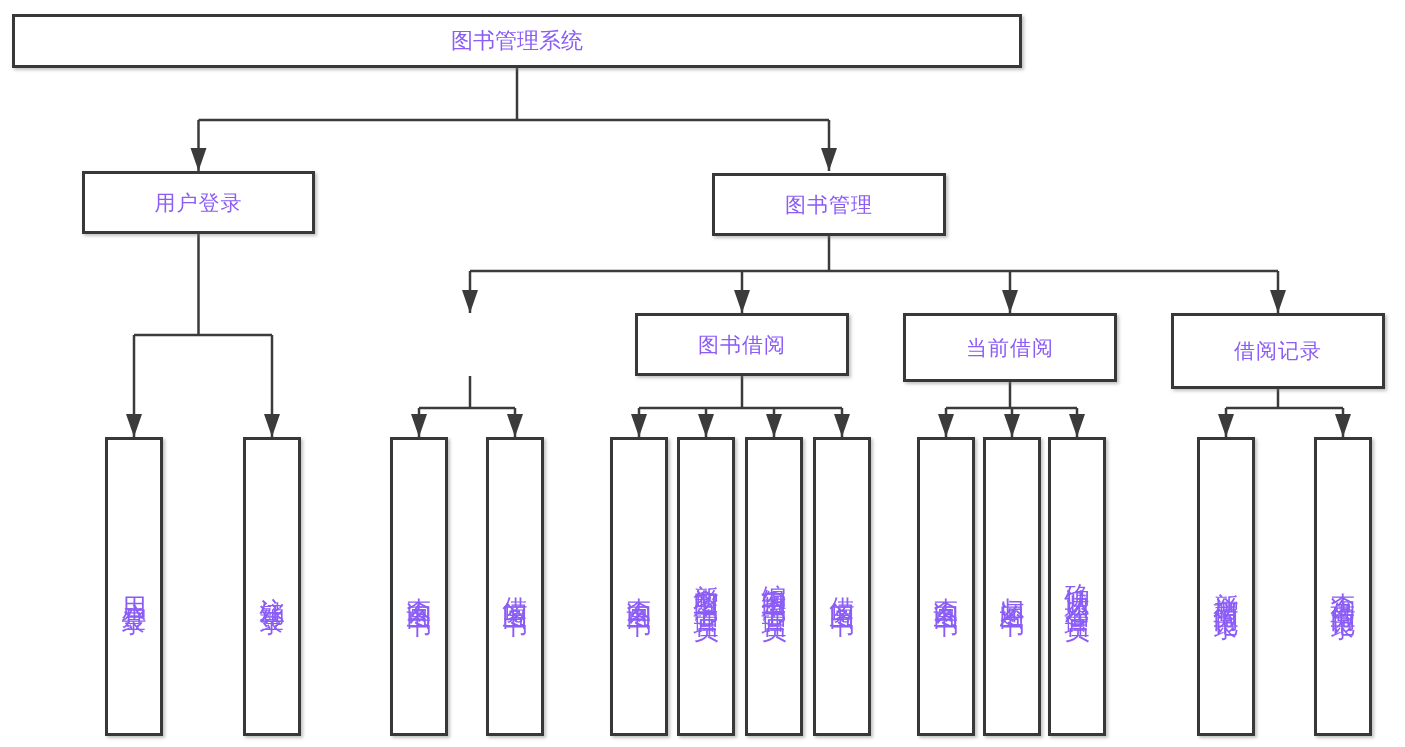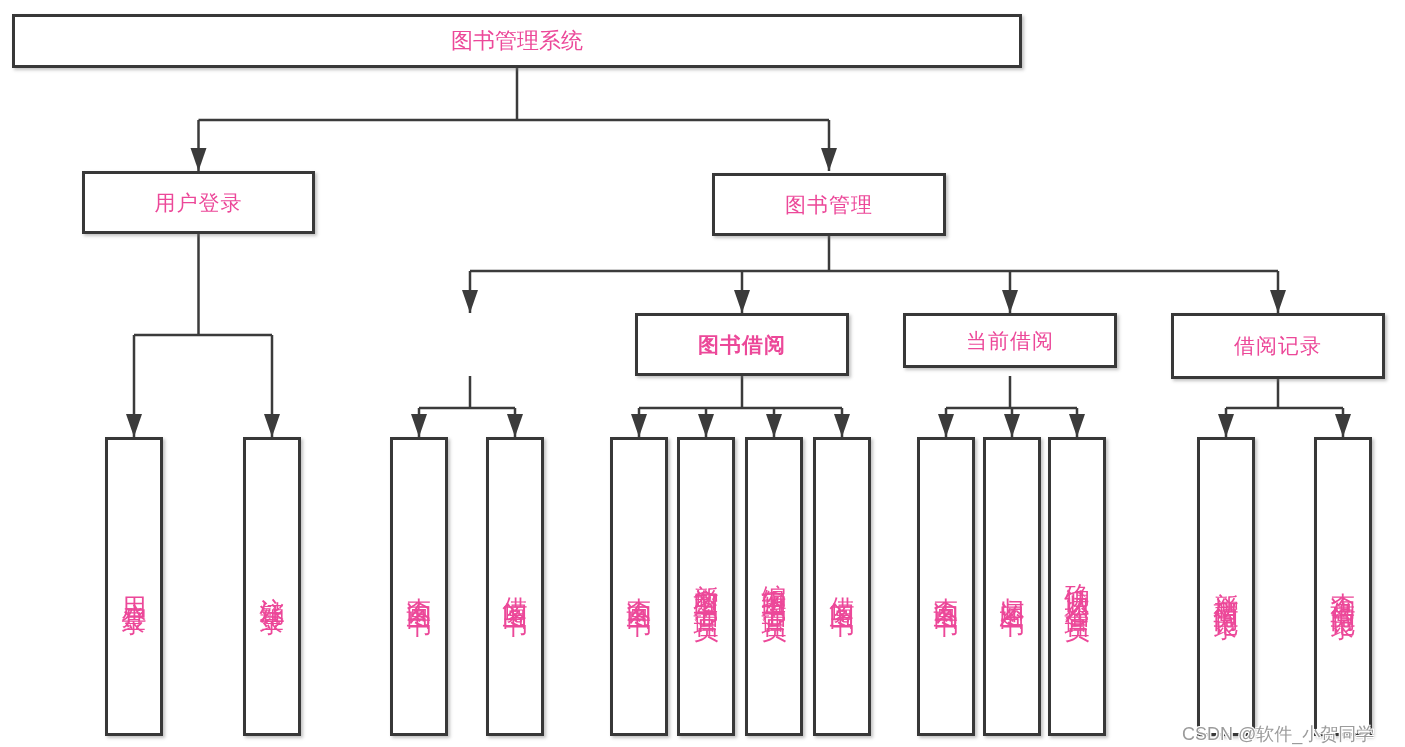"图书管理系统" .node { color: #ec4899 -> #8b5cf6 }
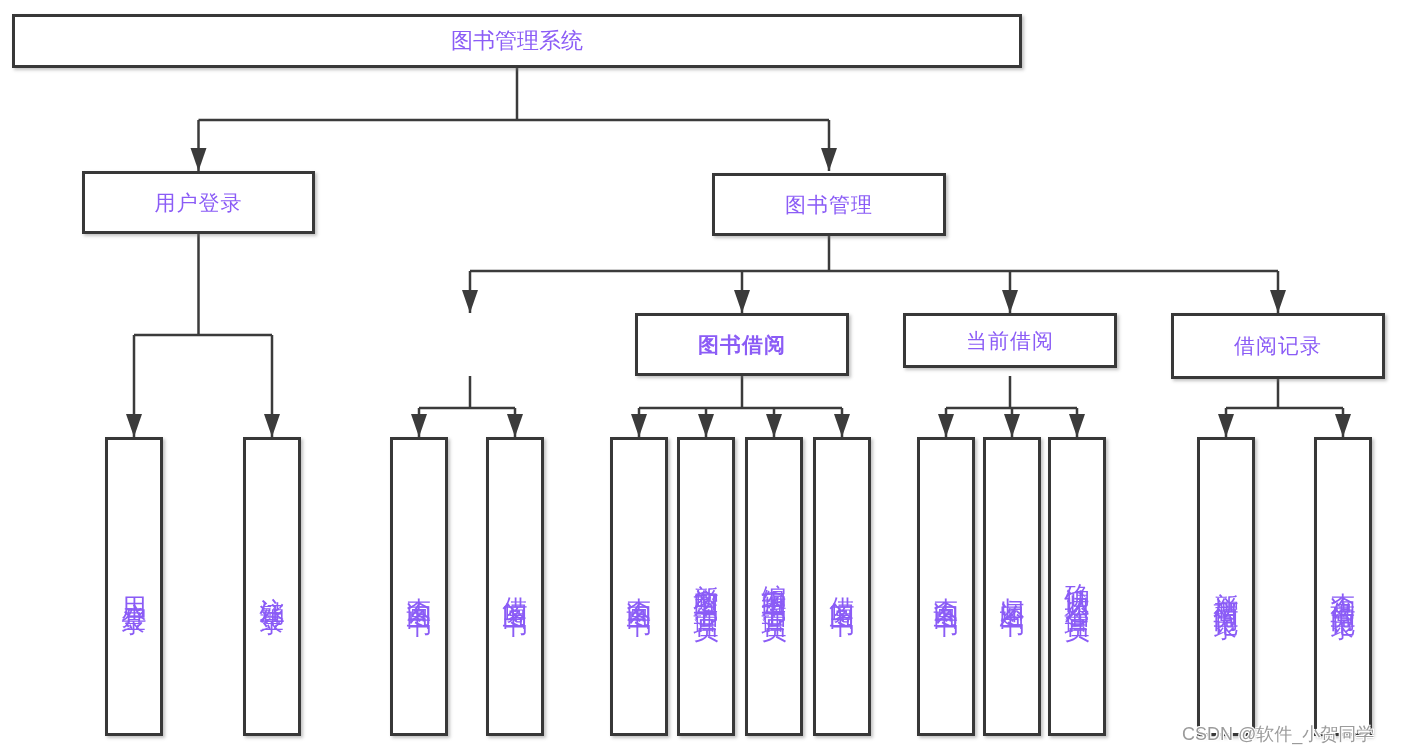"图书借阅" div.node { font-weight: bold -> none }
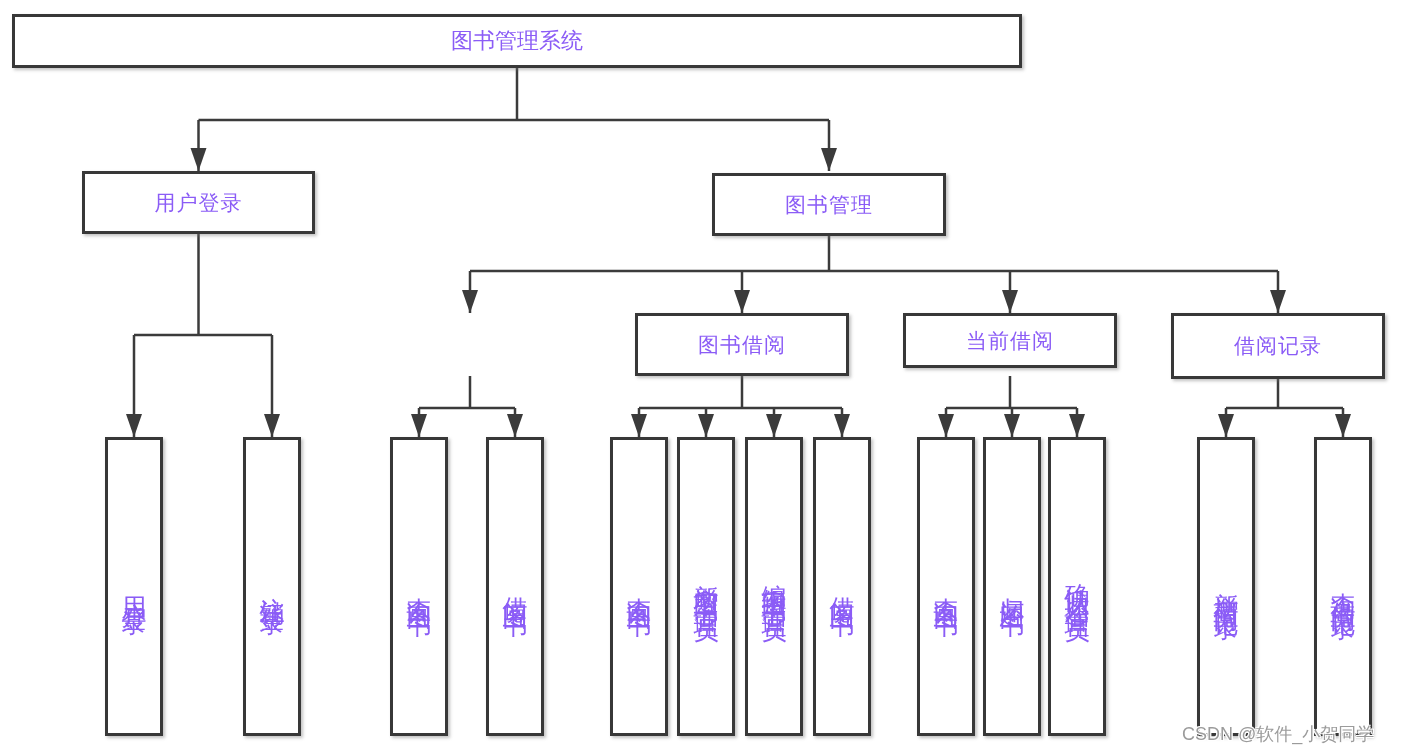"当前借阅" div.node { height: 55px -> 69px }
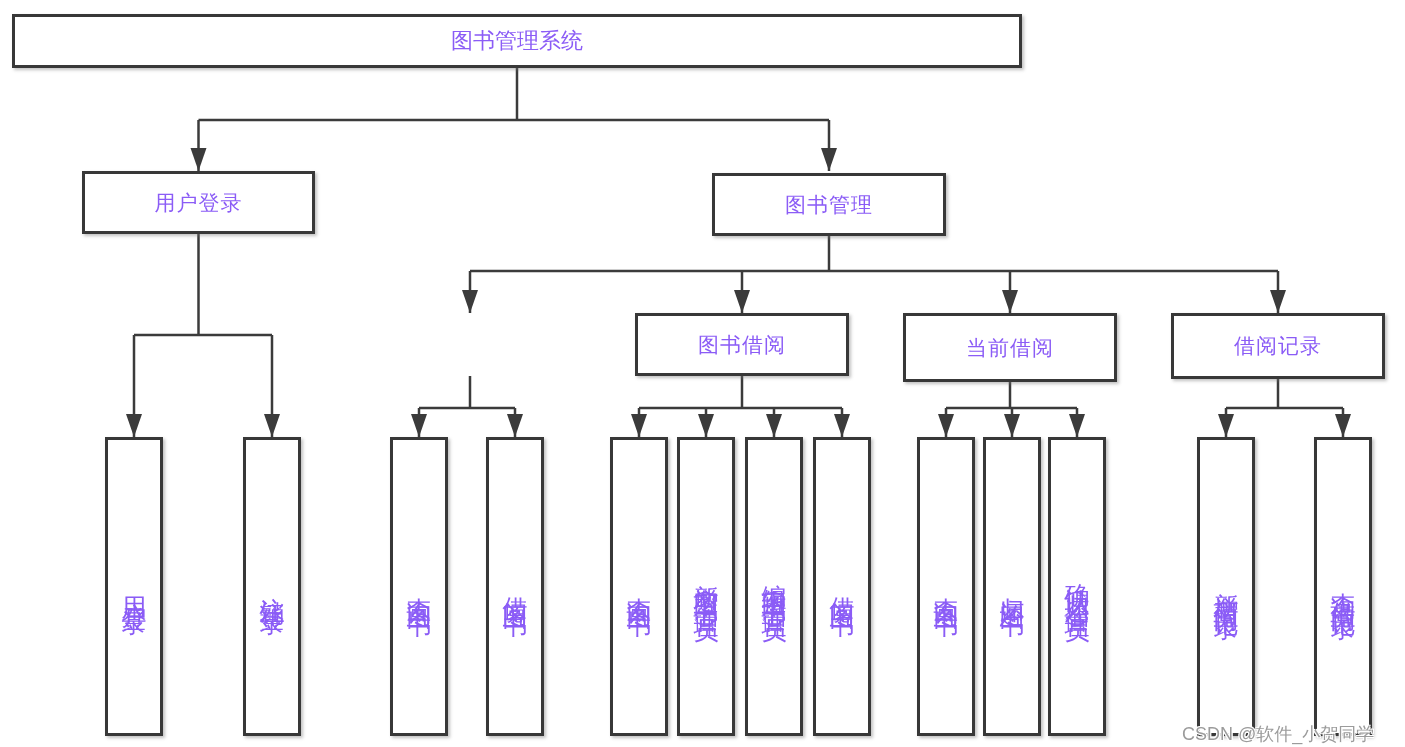"借阅记录" div.node { height: 66px -> 76px }
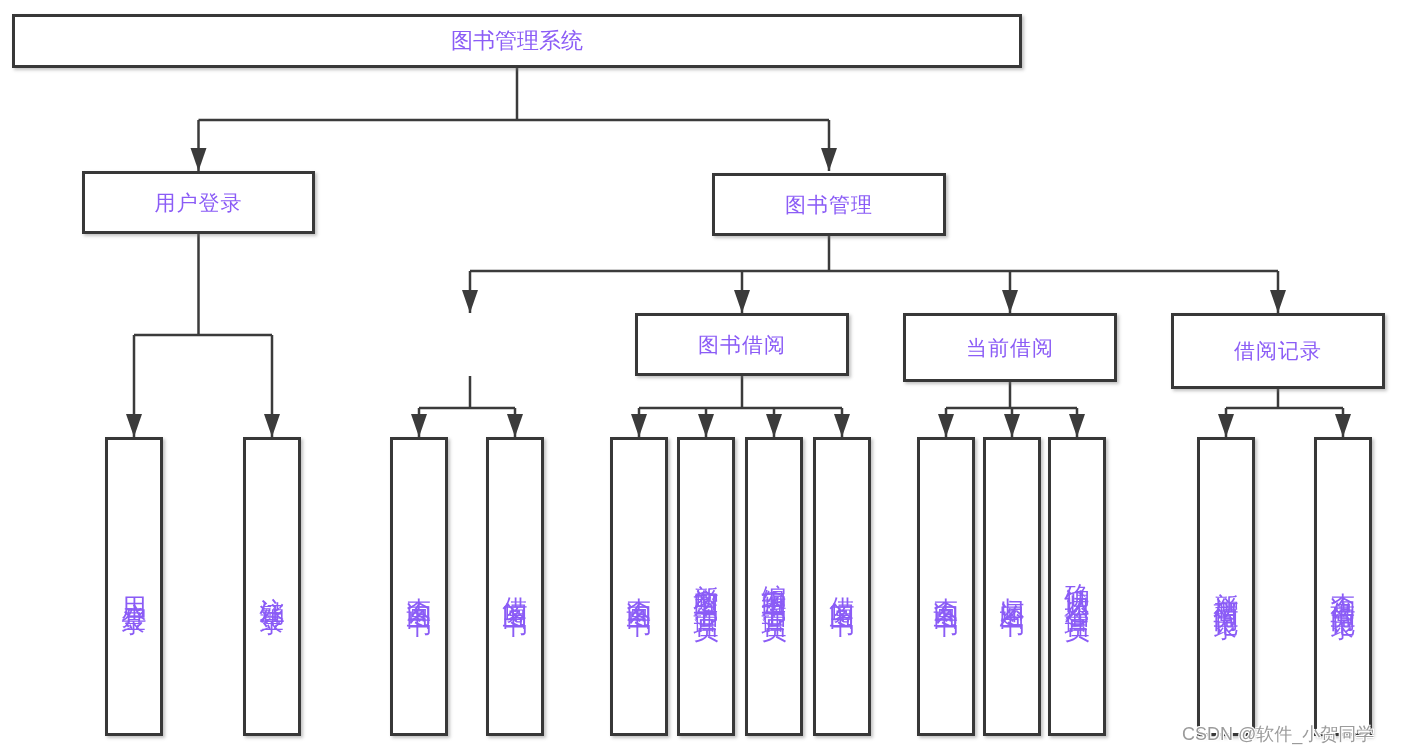"CSDN @软件_小贺同学" div { html: <div>CSDN @软件_小贺同学</div> -> none }
